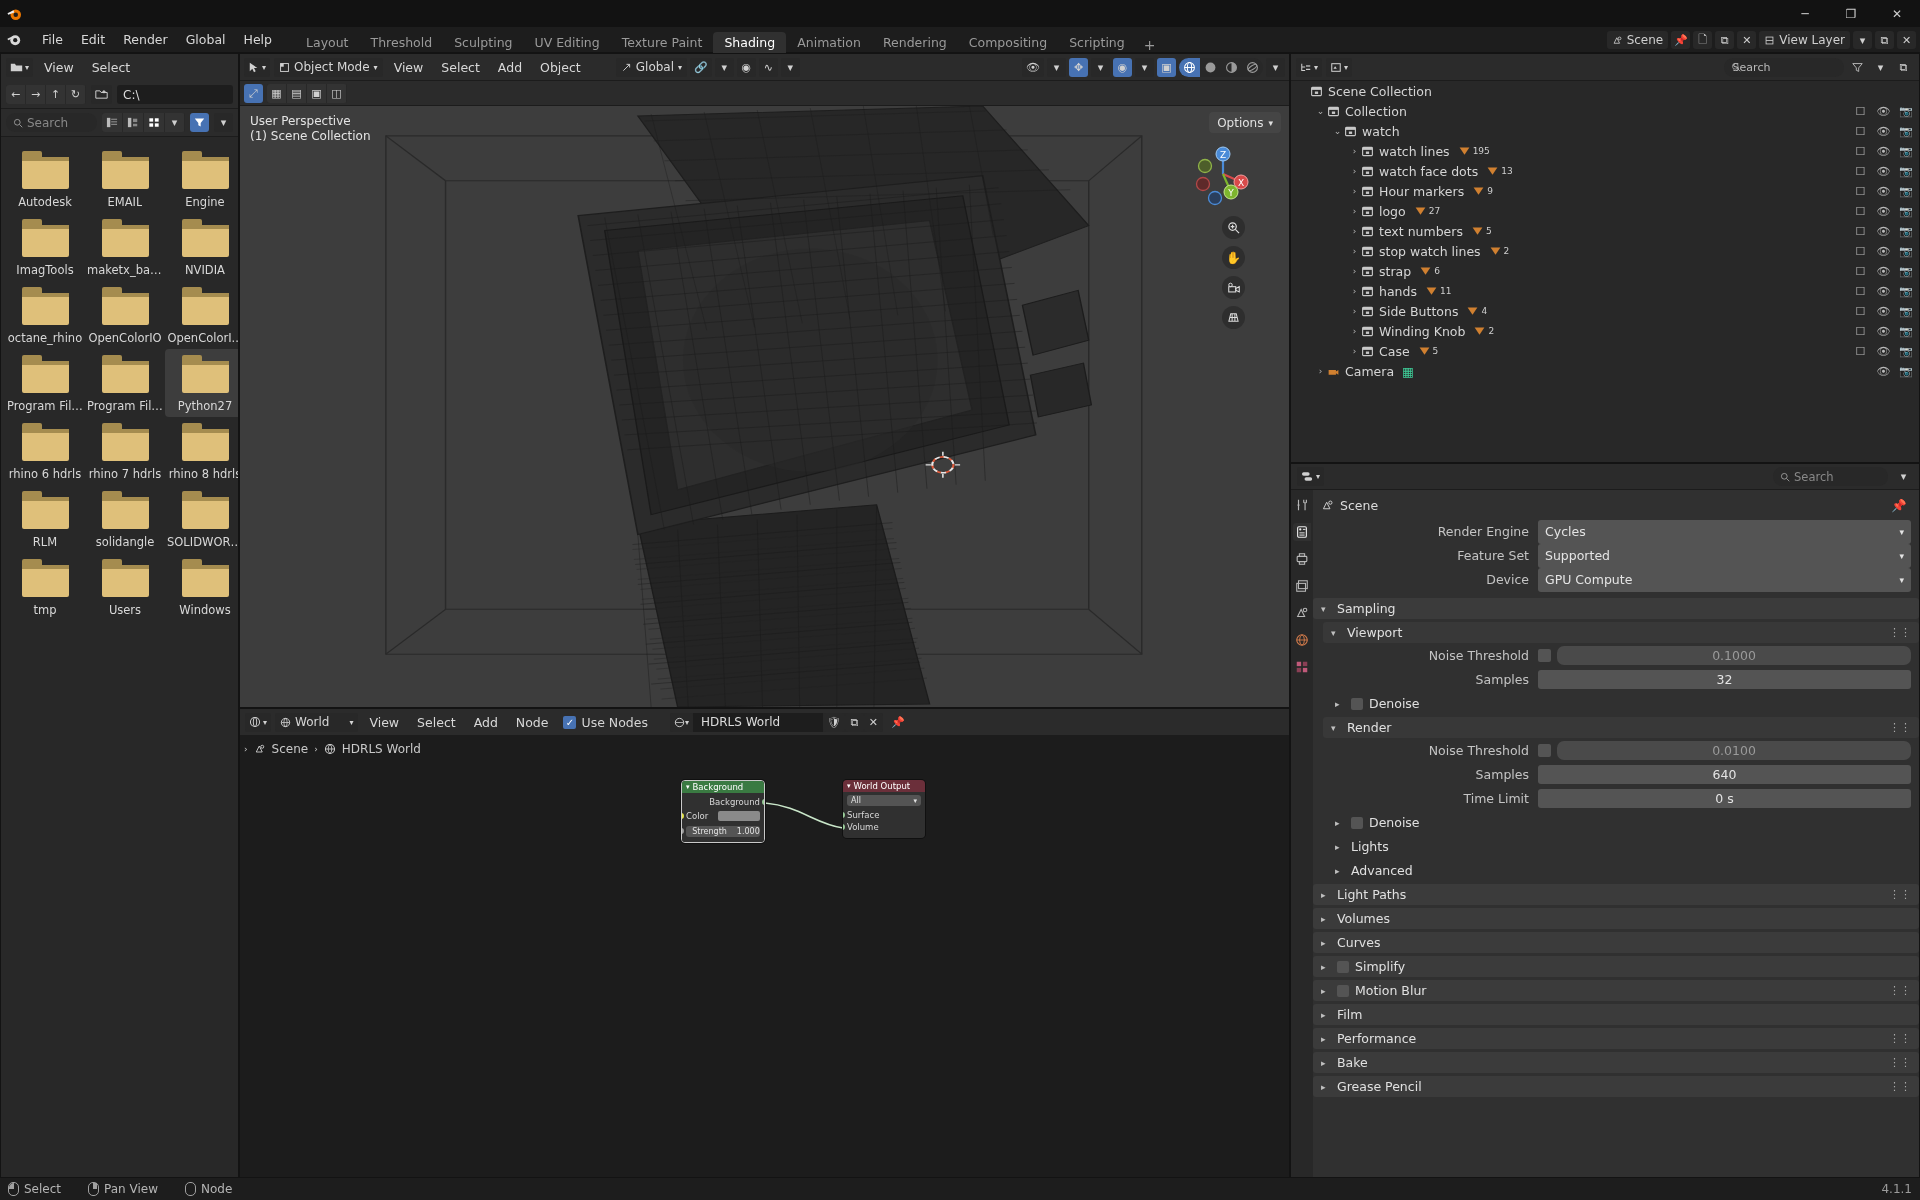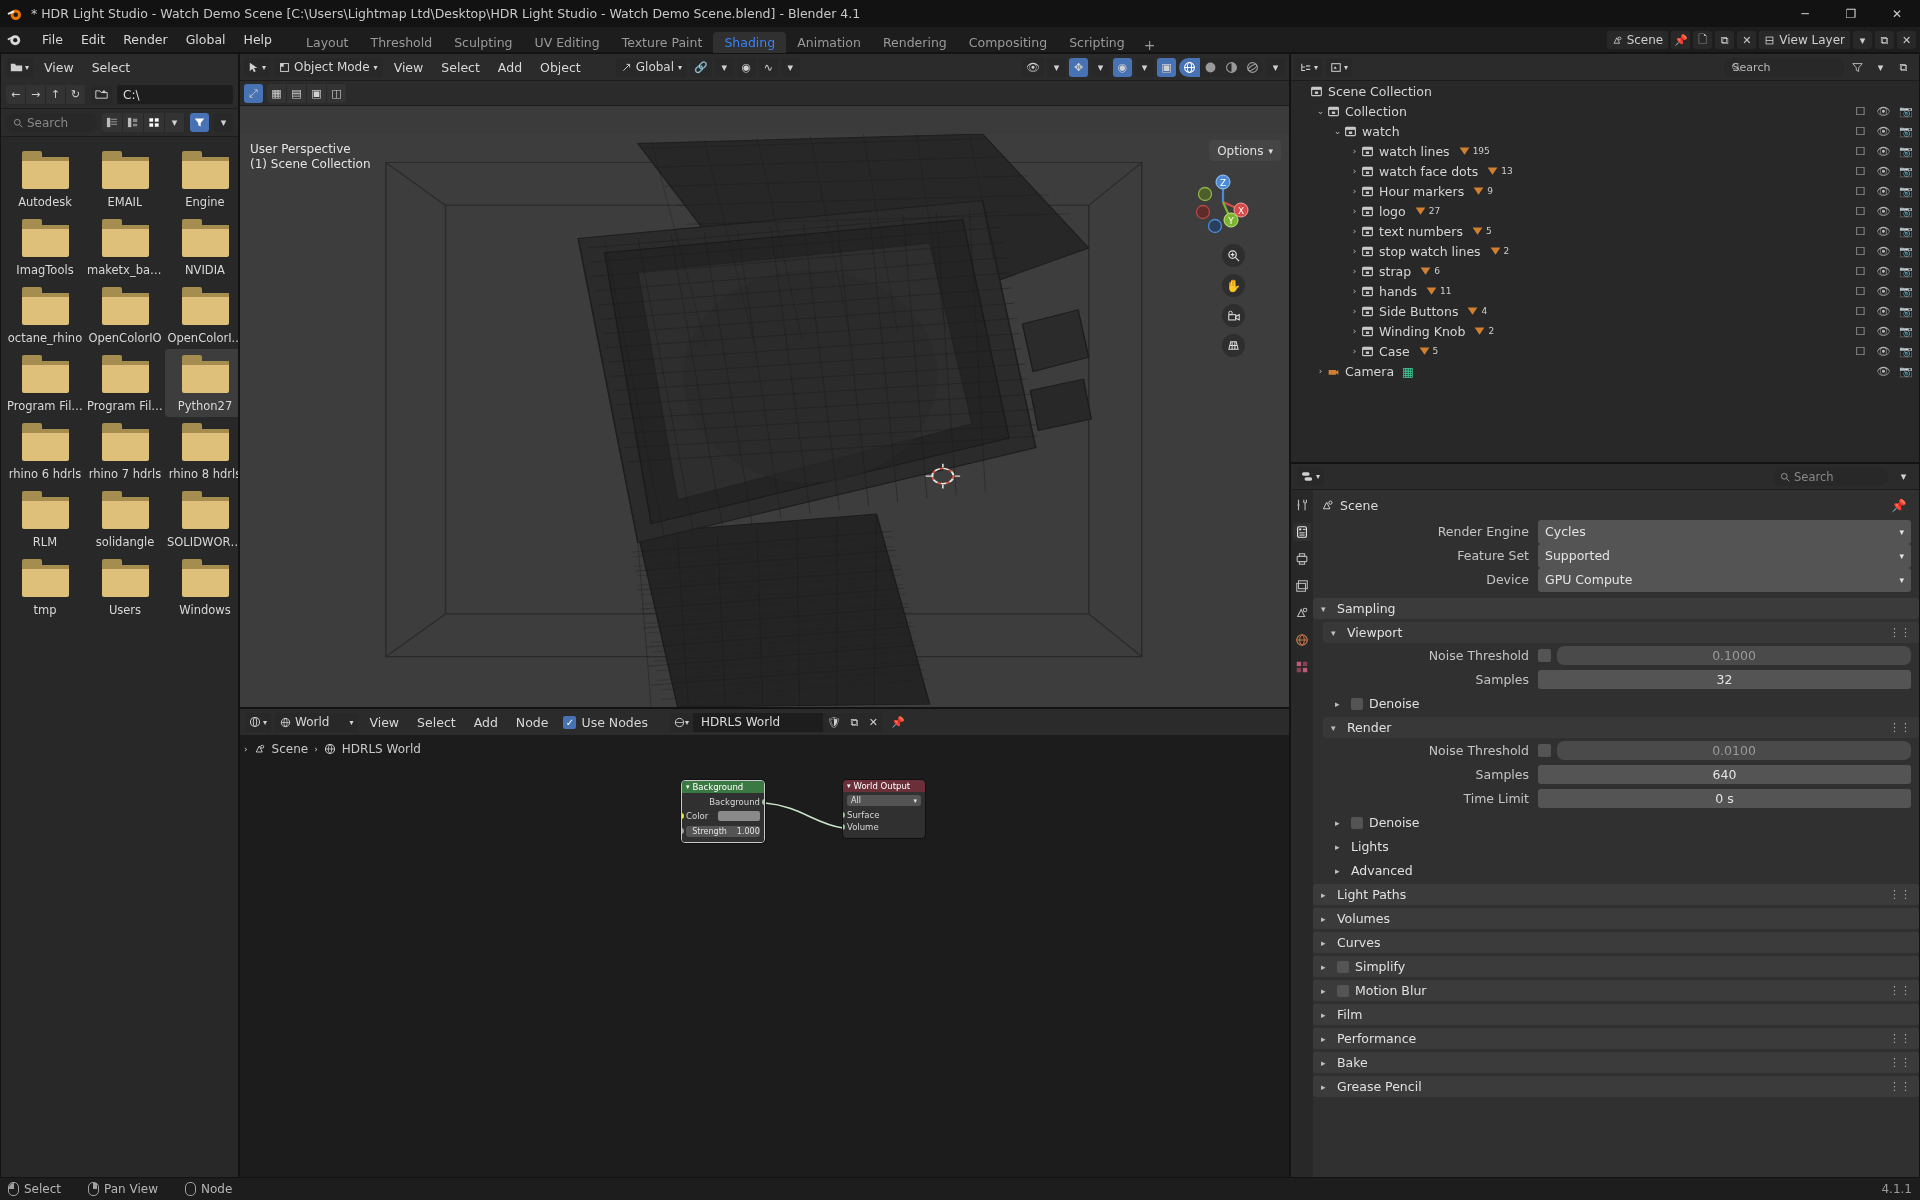"* HDR Light Studio -" span.title-text { html: <span>* HDR Light Studio - Watch Demo Scene [C:\Users\Lightmap Ltd\Desktop\HDR Light Studio - Watch Demo Scene.blend] - Blender 4.1</span> -> none }
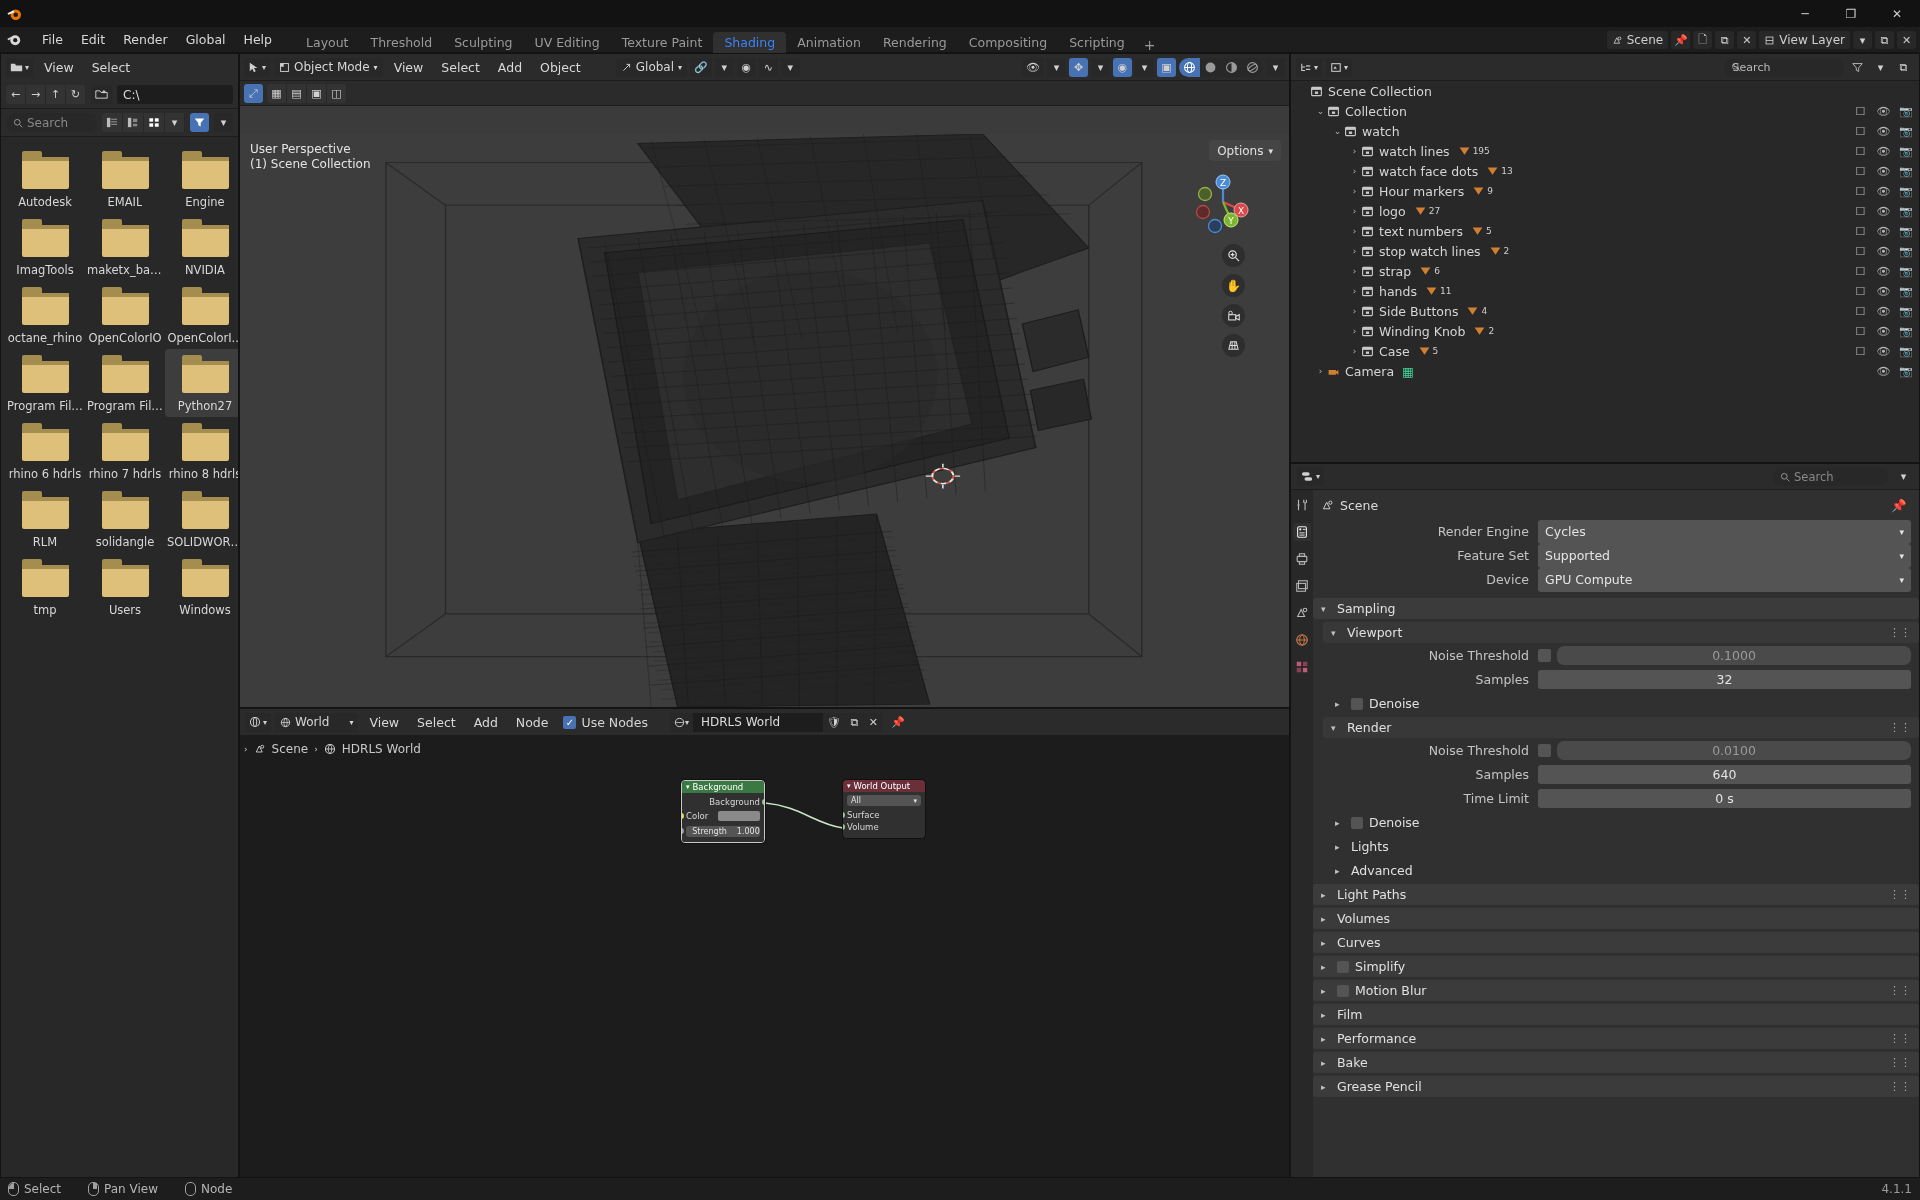"Shading" .ws-tab.active { color: #3b82f6 -> #ffffff }
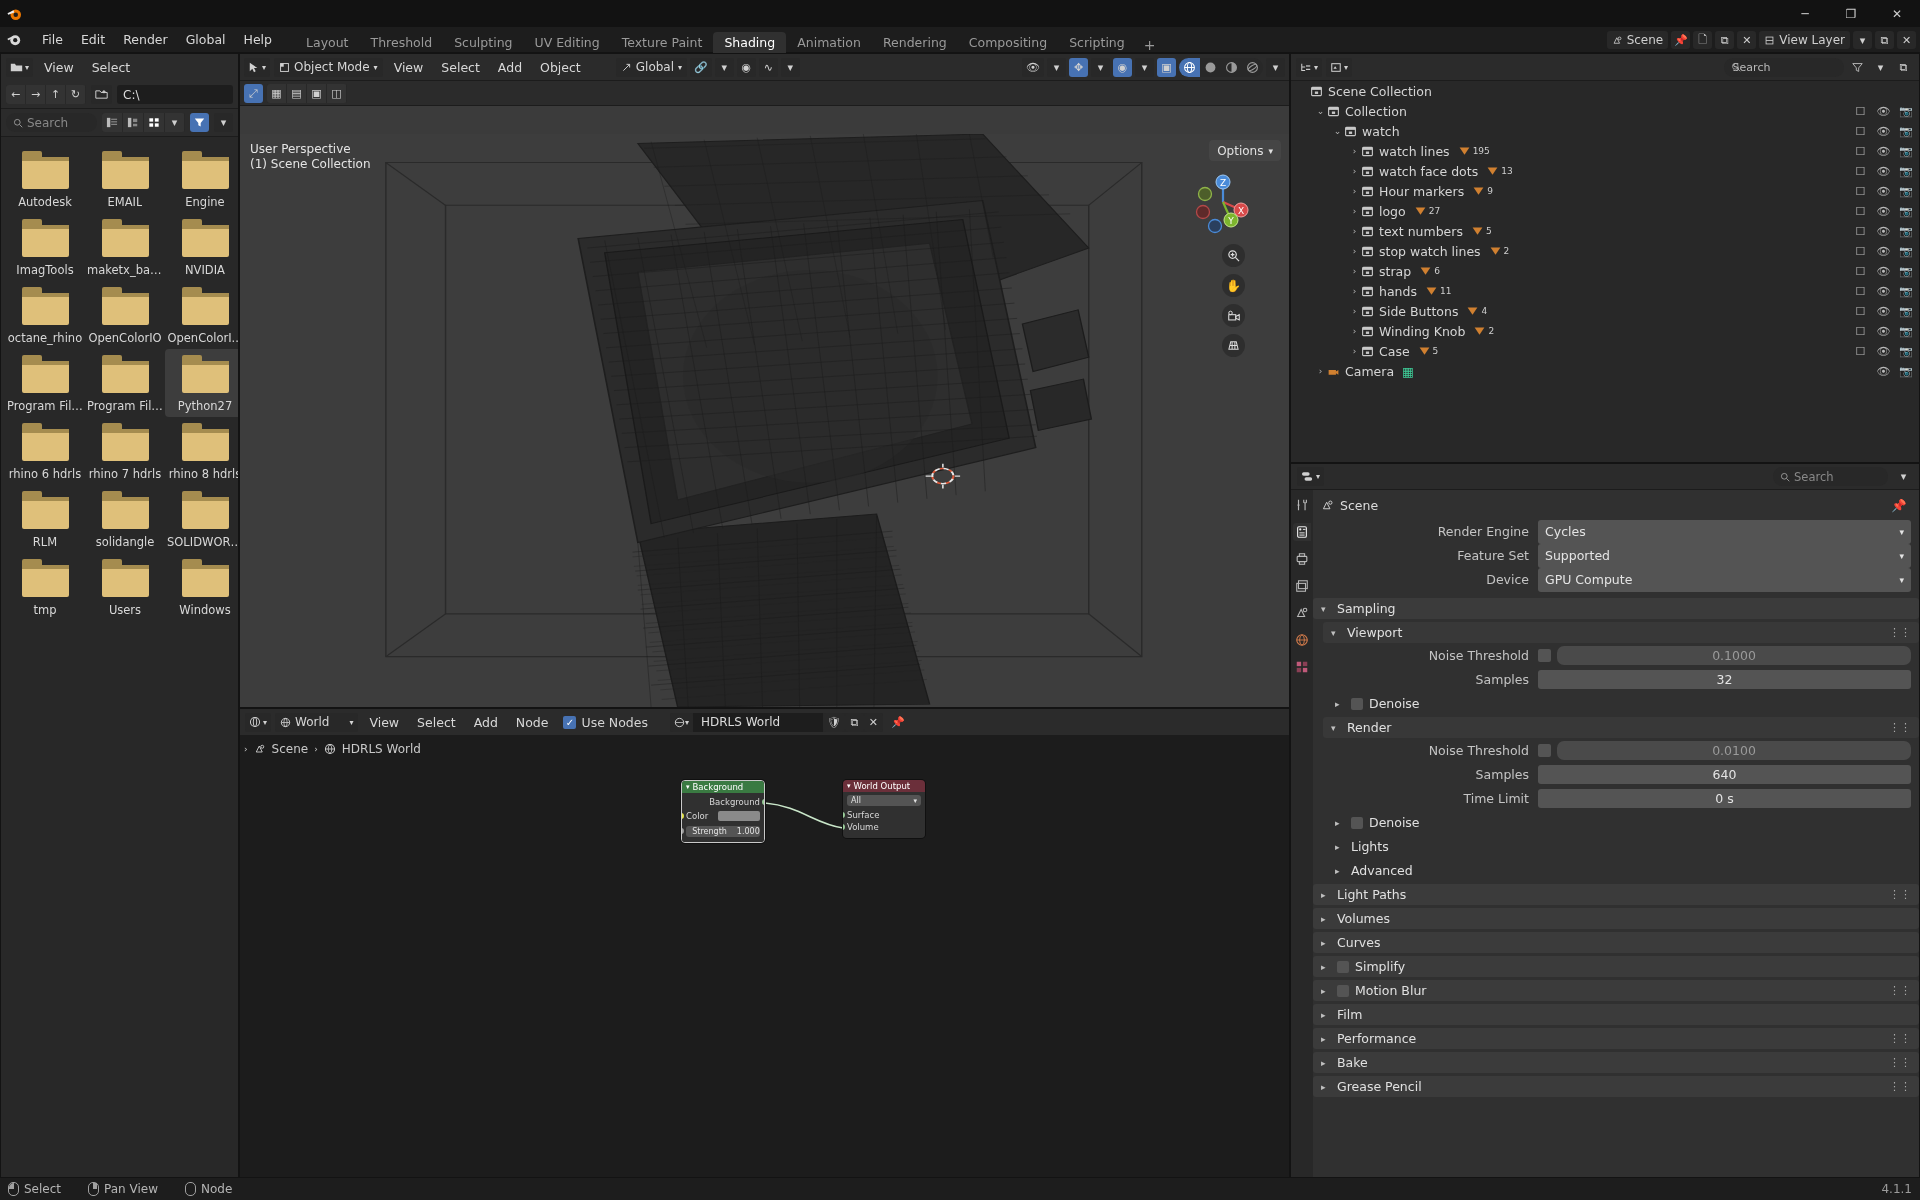"User Perspective" .vp-canvas { margin-top: 28px -> none }
